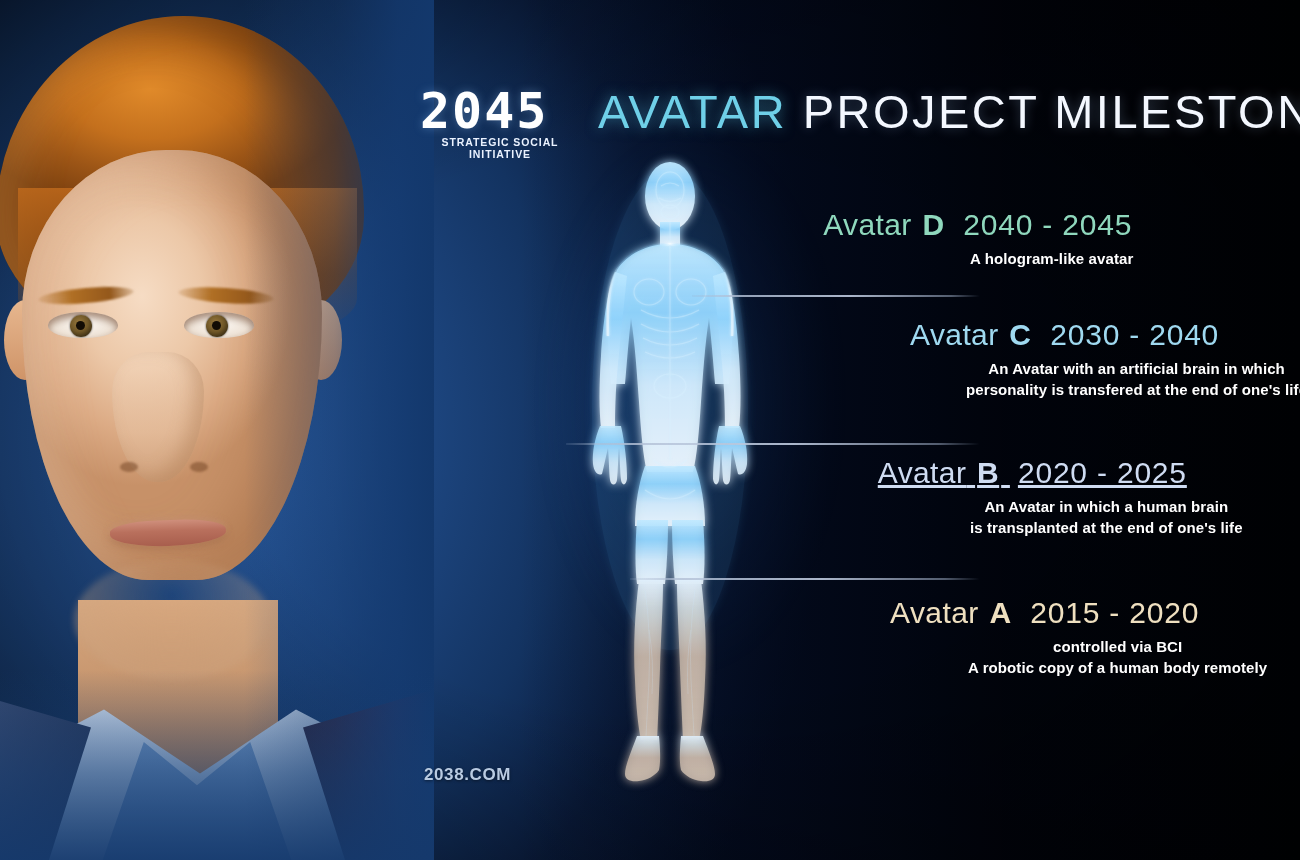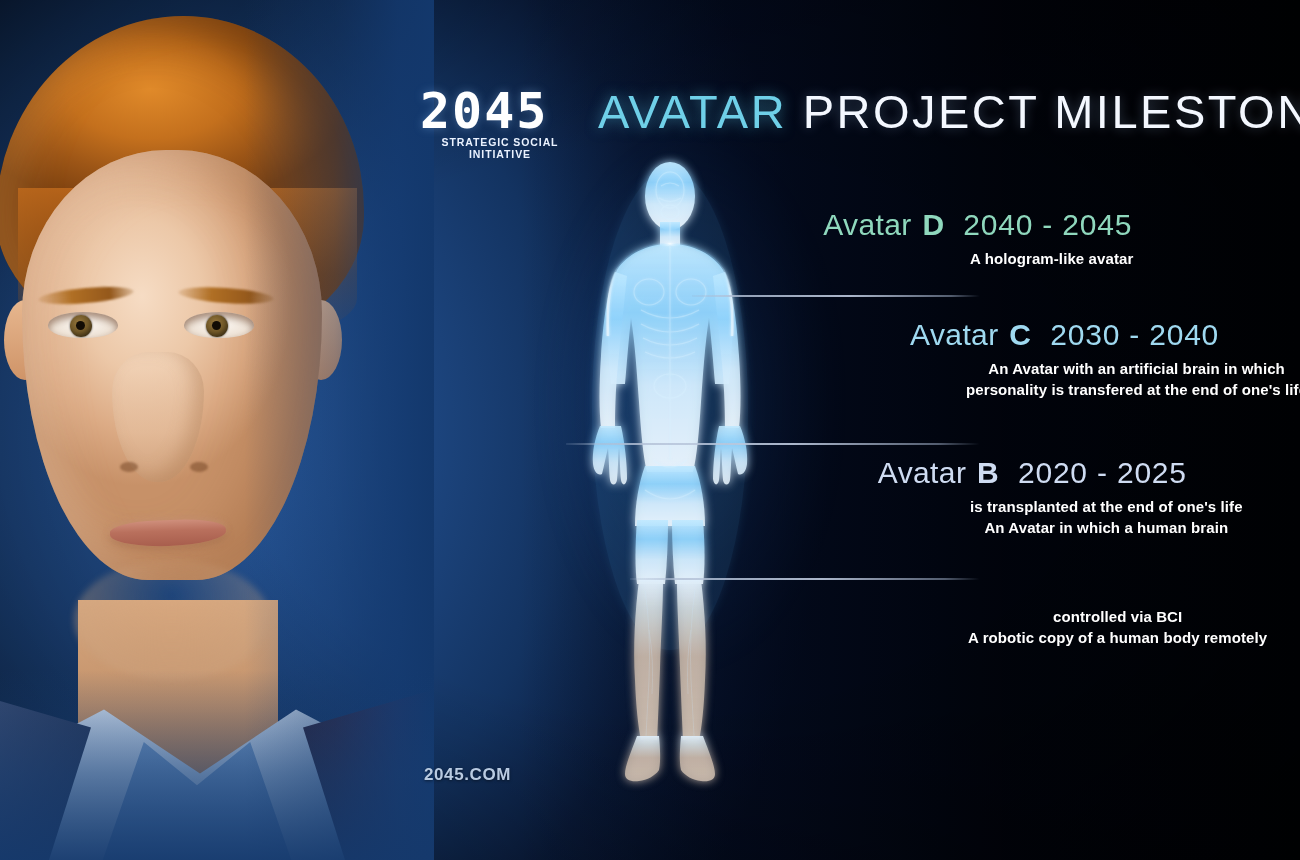"Avatar B 2020 - 2025" div.m-head { text-decoration: none -> underline }
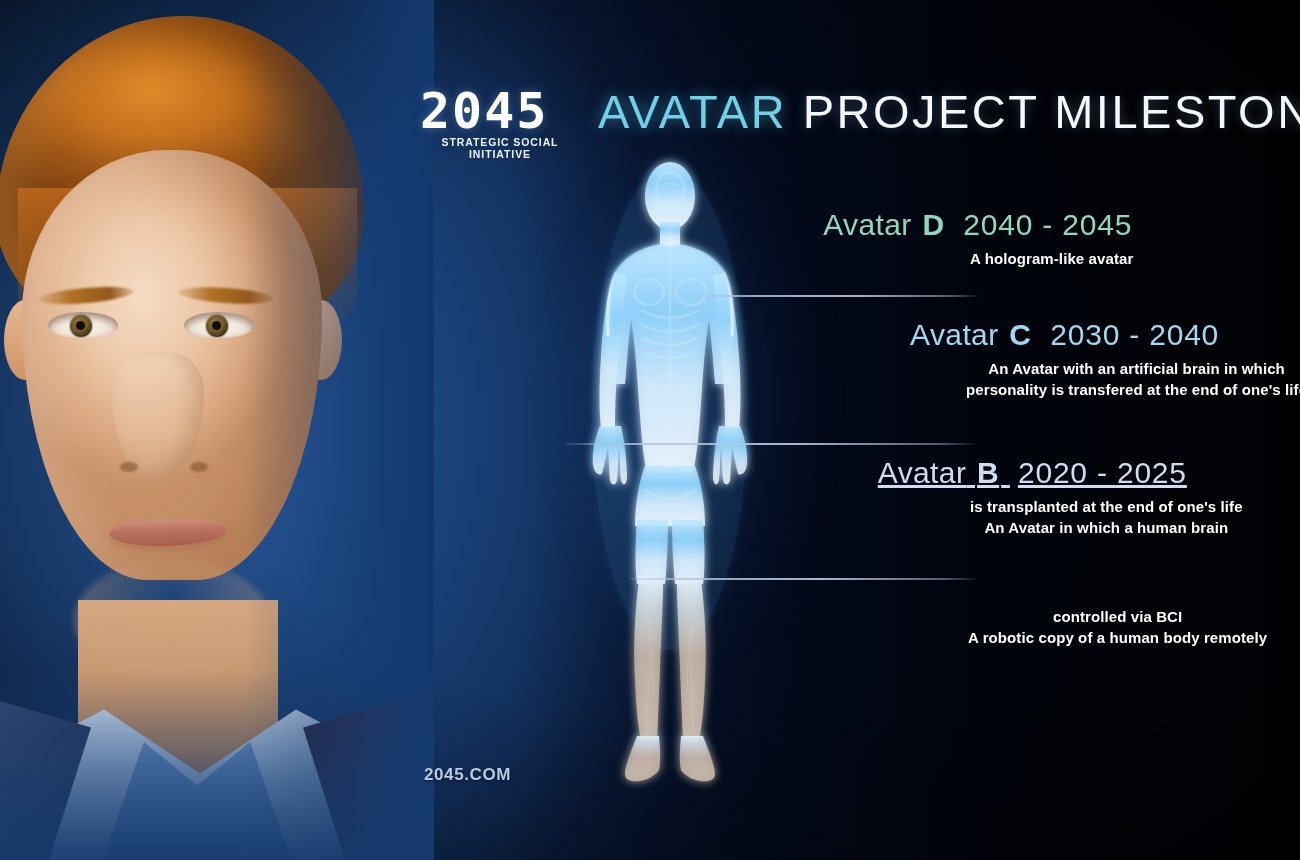"is transplanted at the end" div { order: before "An Avatar in which a" -> after "An Avatar in which a" }
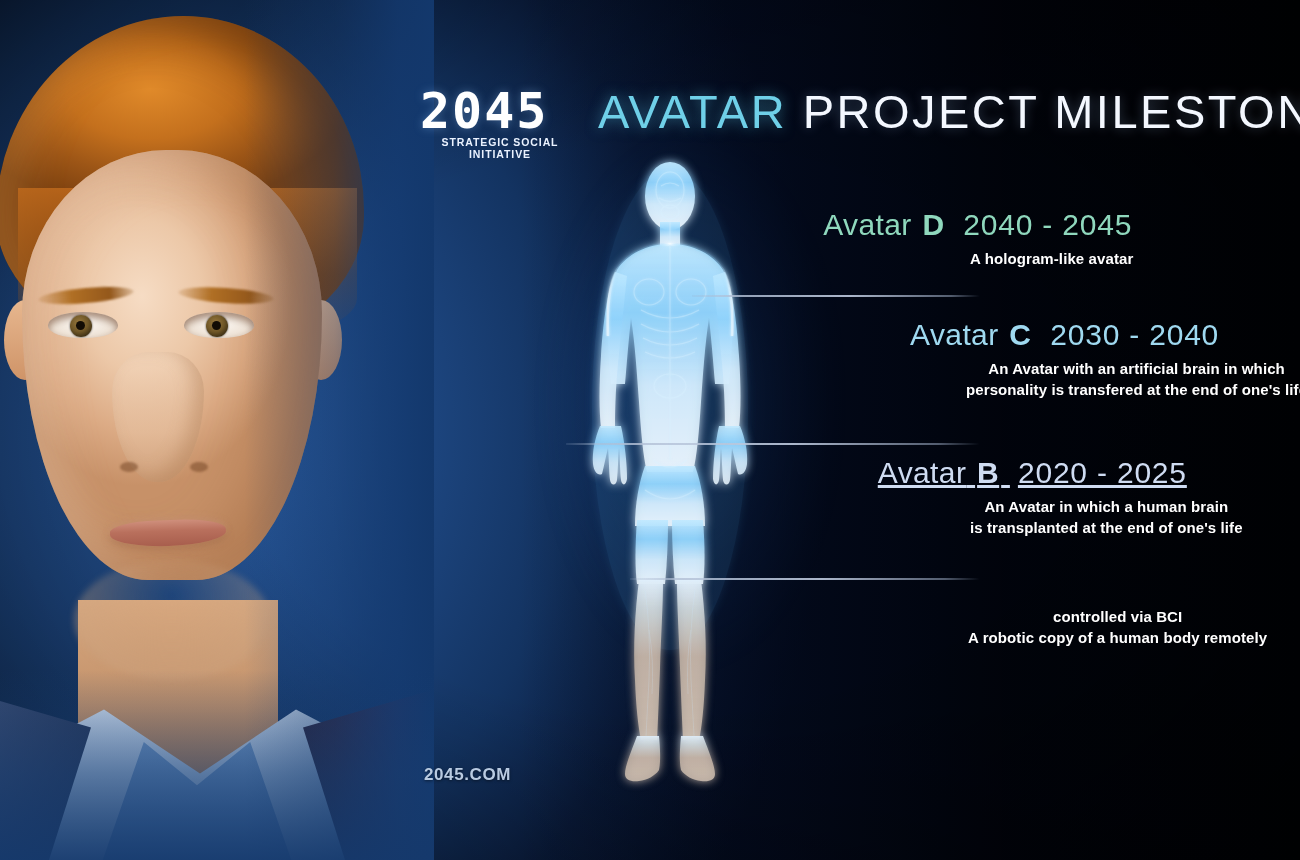"Avatar A 2015 - 2020" div.m-head { html: none -> <div> <span>Avatar</span> <span>A</span> <span>2015 - 2020</span> </div> }
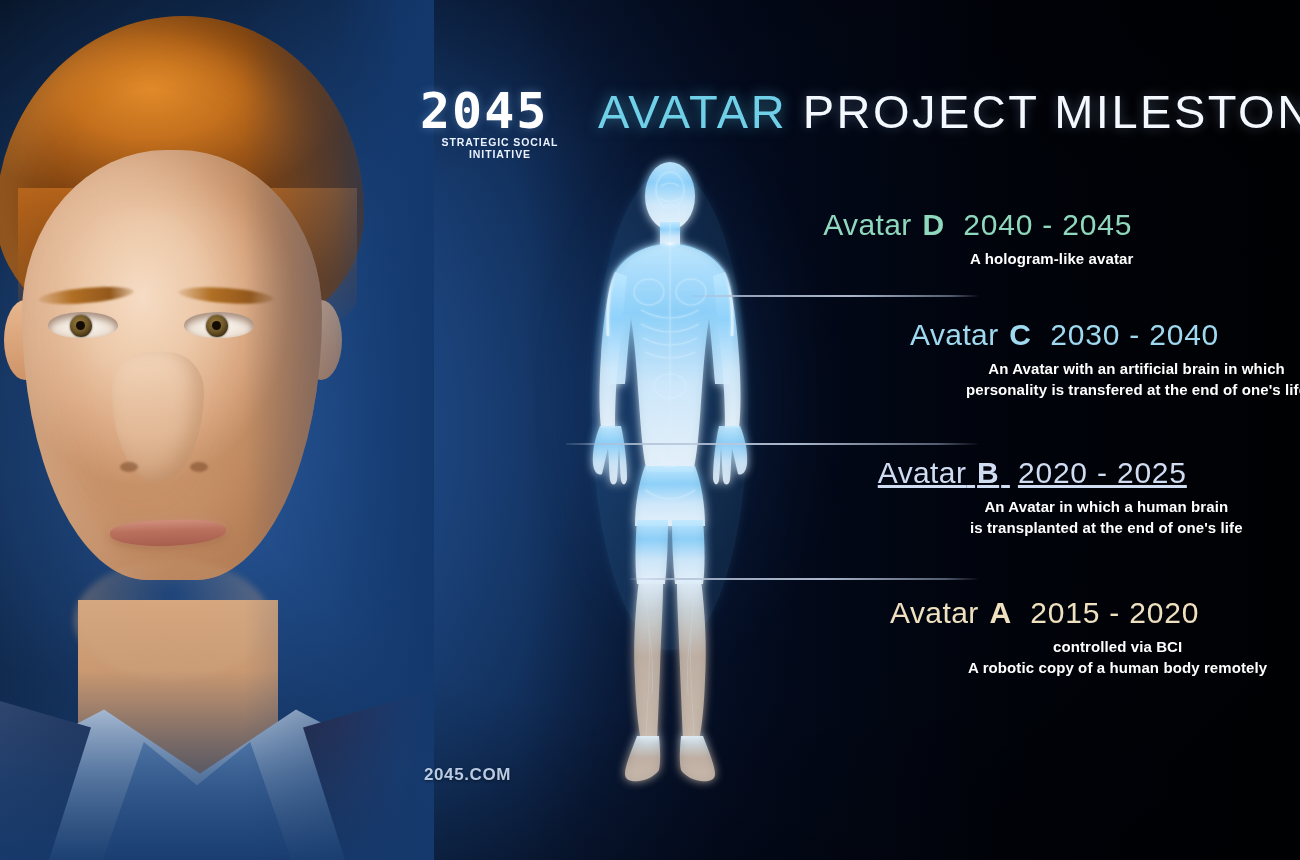"2045.COM" div.watermark { text: 2045.COM -> 2038.COM }
